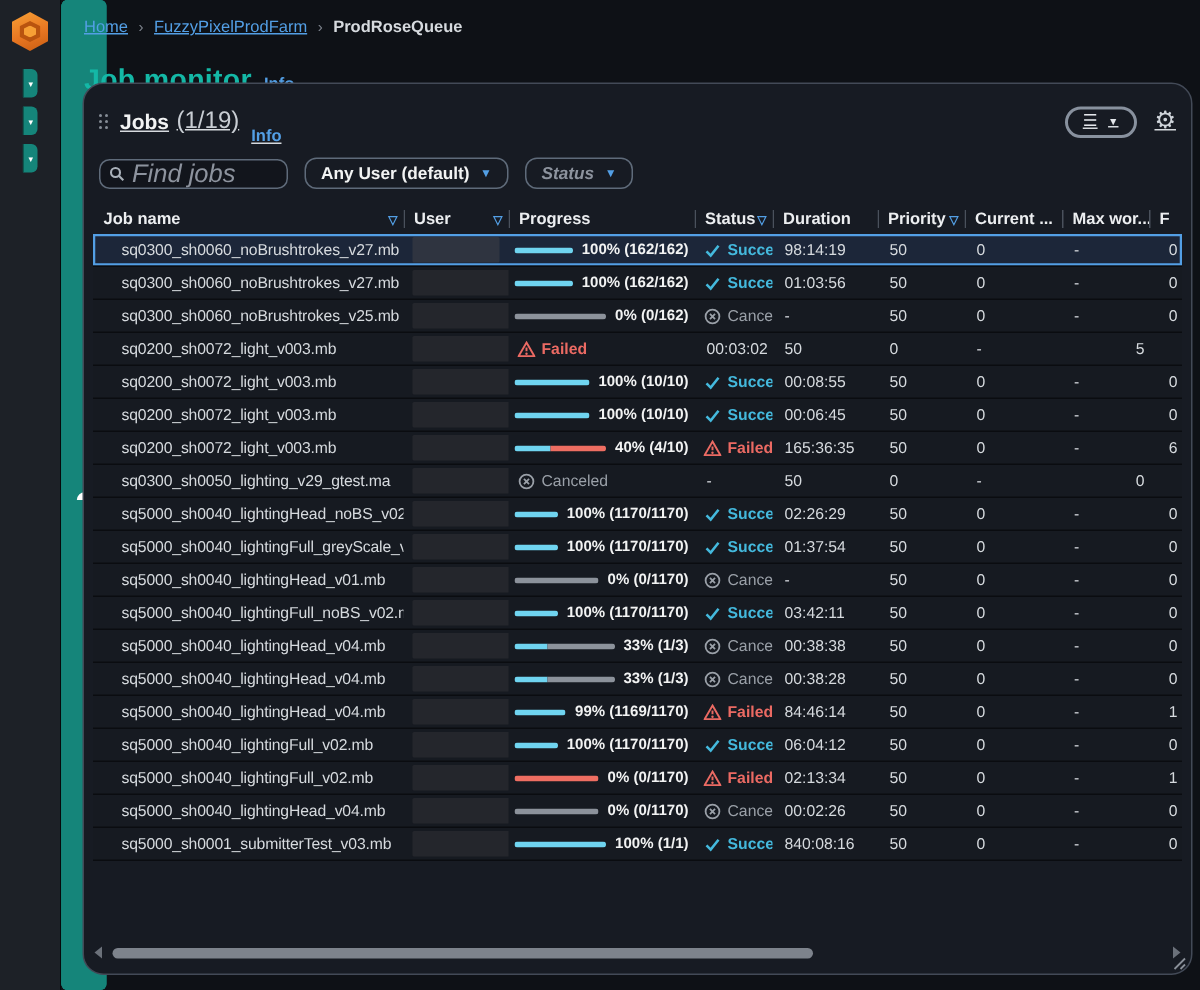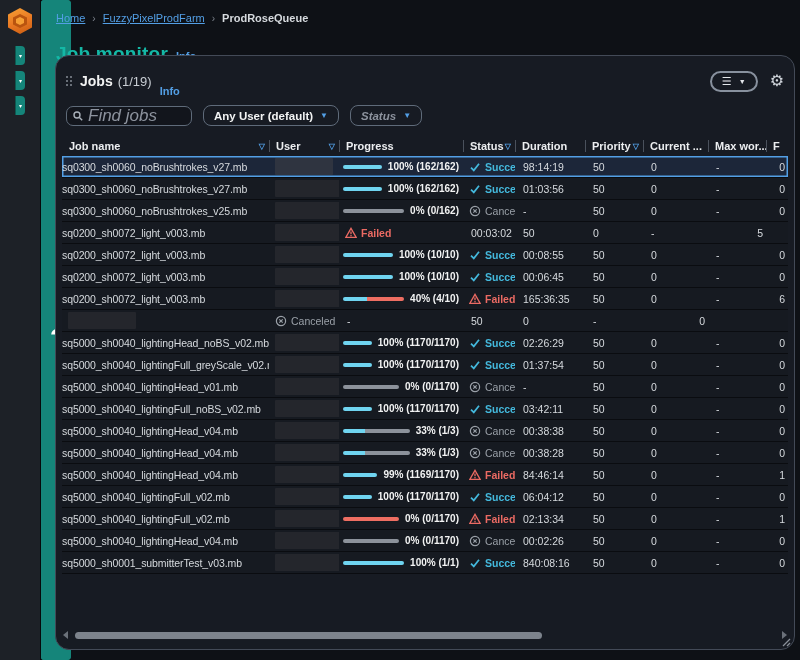"Jobs" .panel-header { text-decoration: none -> underline }
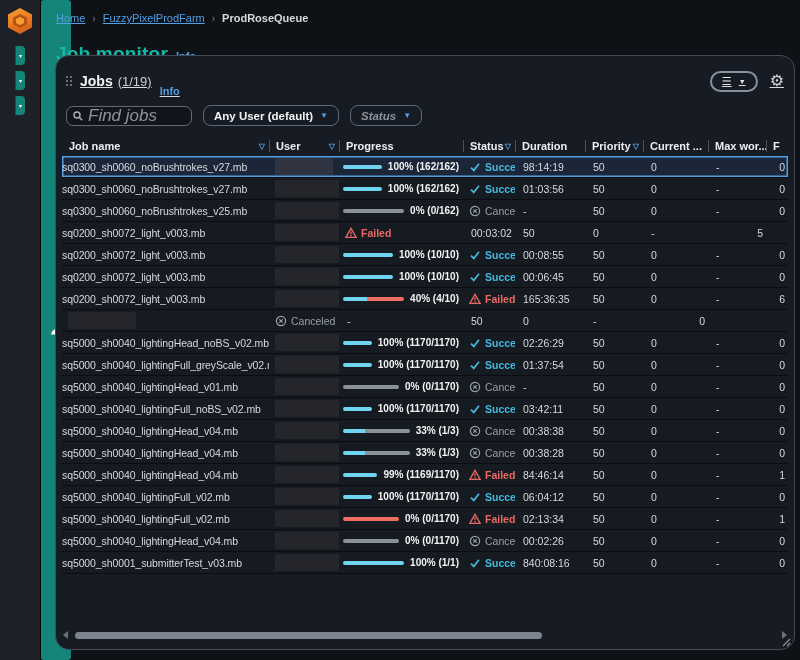"(1/19)" .panel-count { font-size: 13px -> 16px }
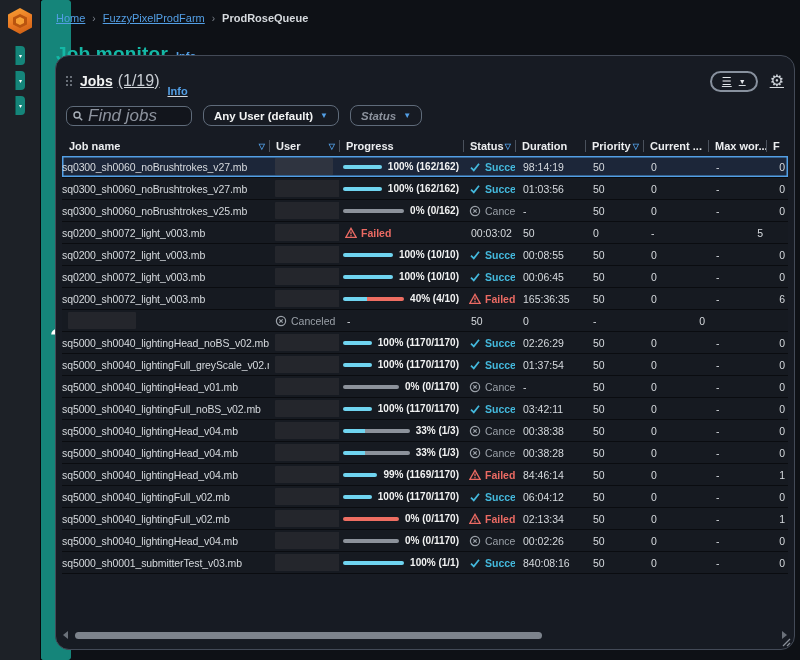"sq0300_sh0060_noBrushtrokes_v27.mb" .c-name { padding-left: 0 -> 19px }
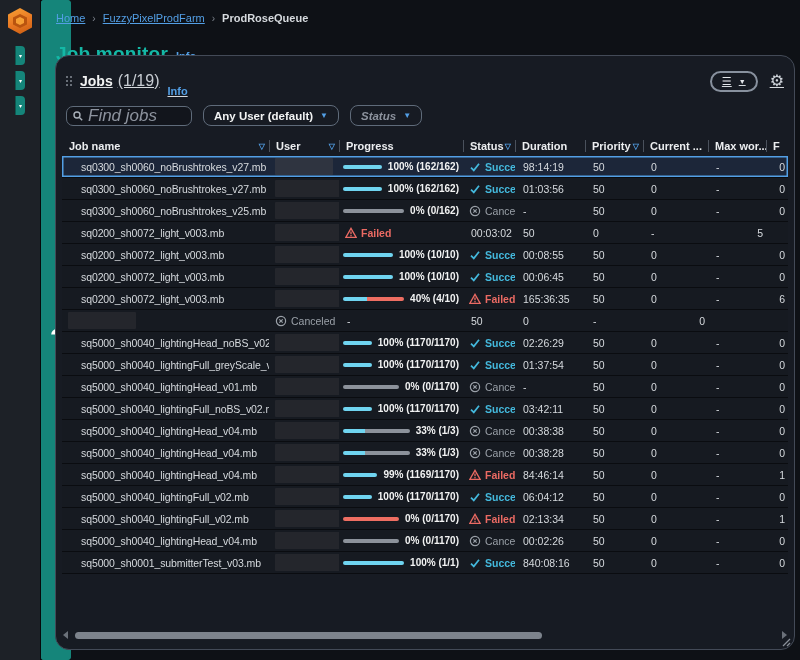"sq0300_sh0050_lighting_v29_gtest.ma" div.cell { html: none -> <div>sq0300_sh0050_lighting_v29_gtest.ma</div> }
